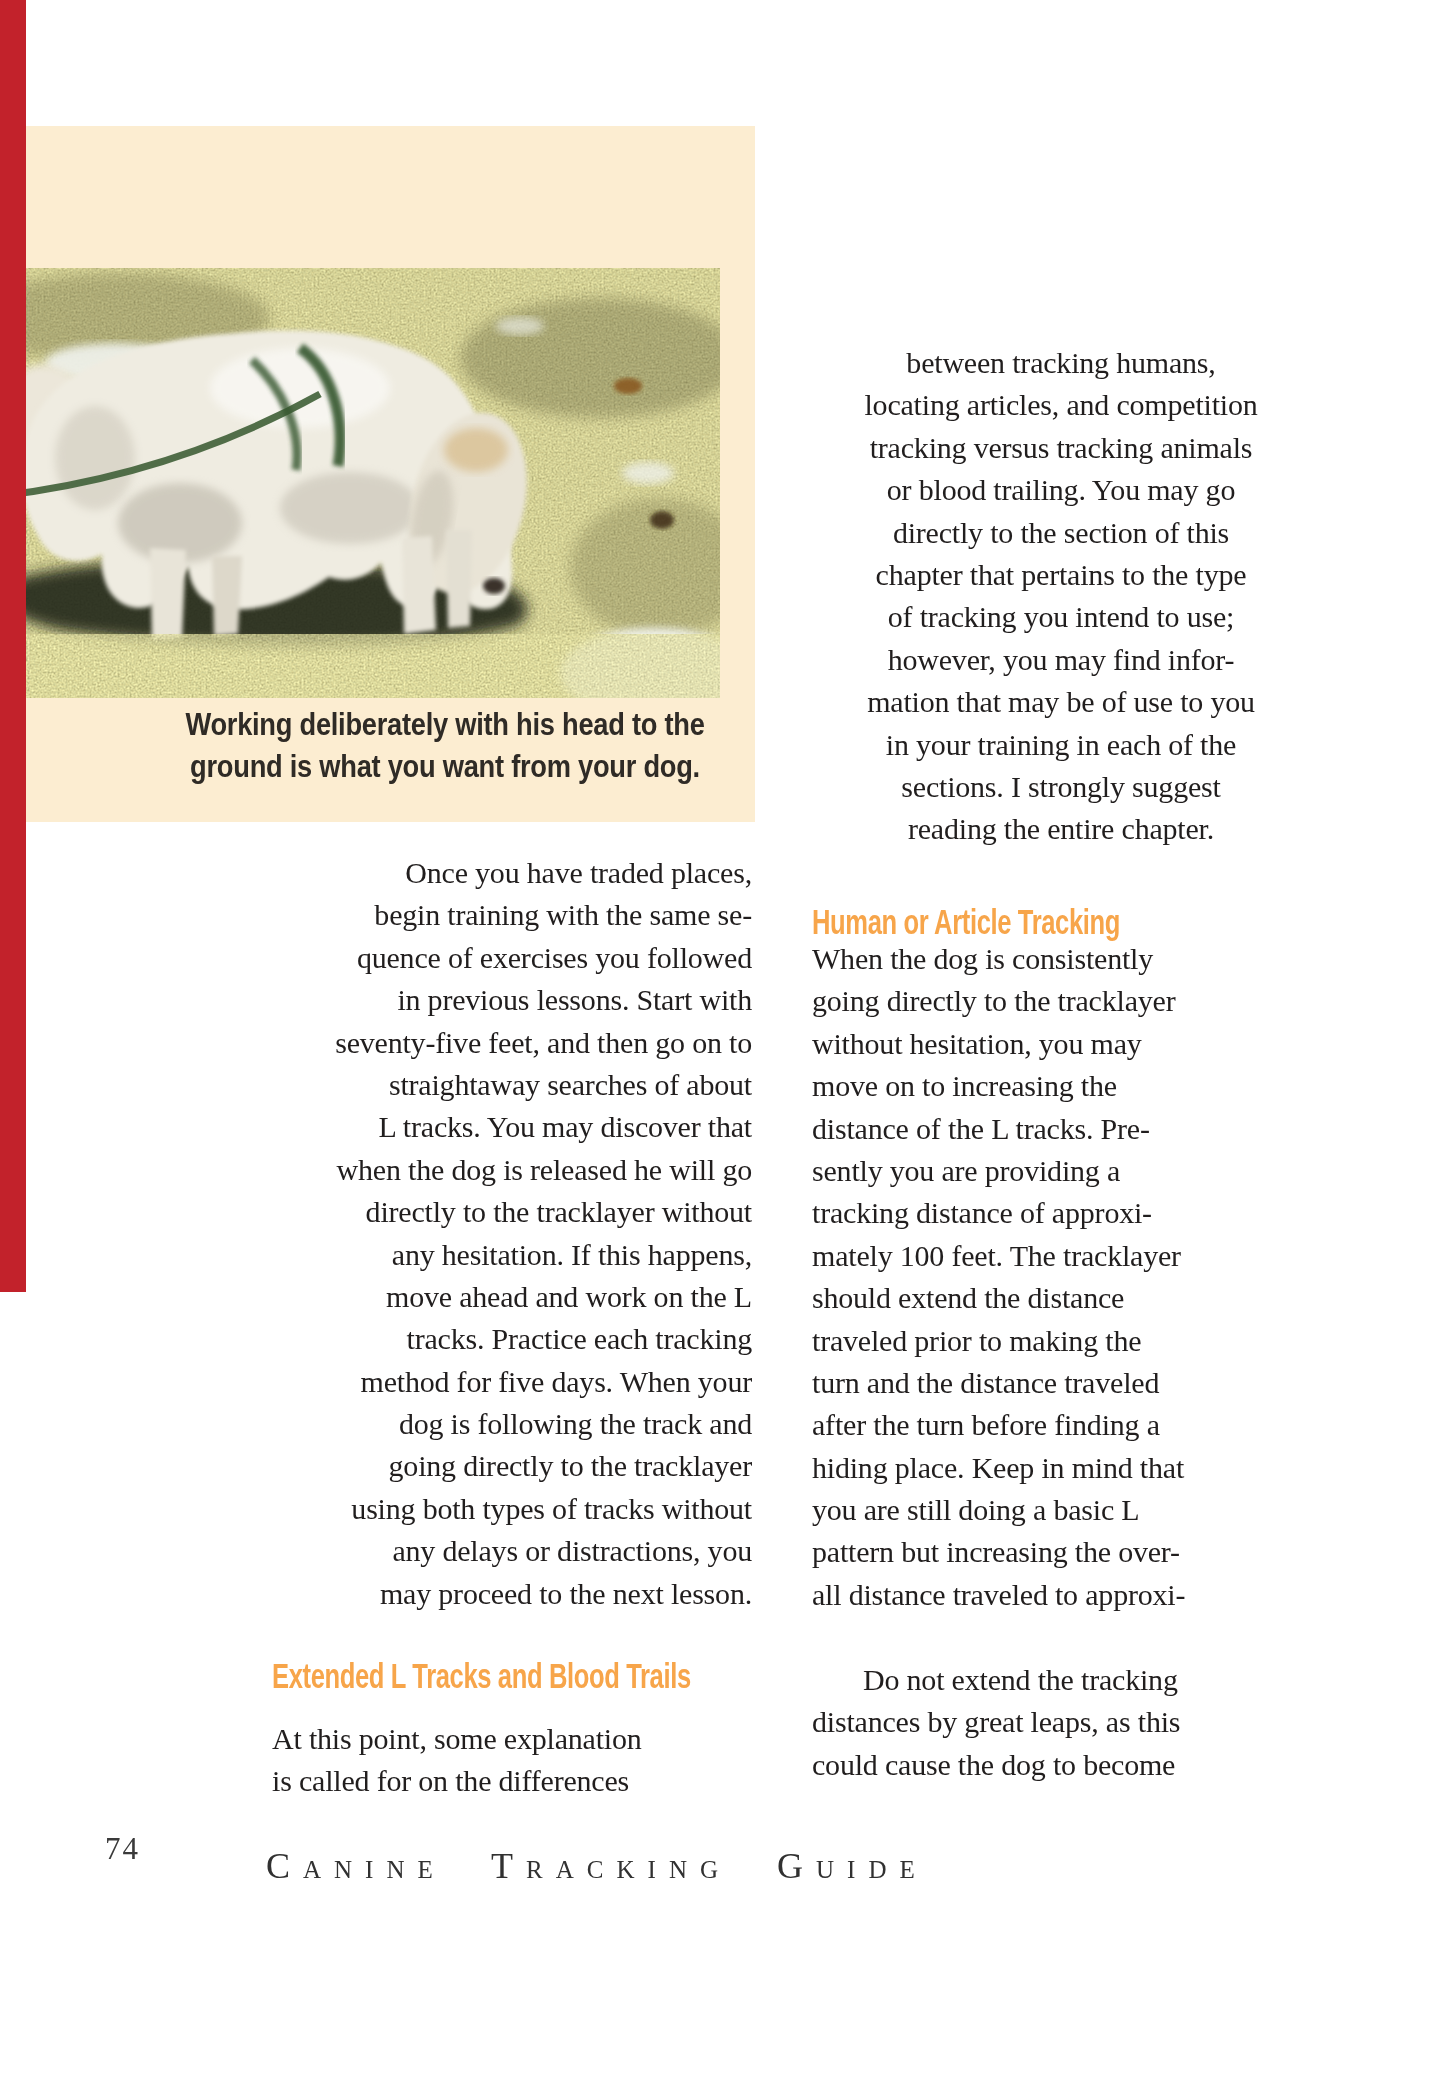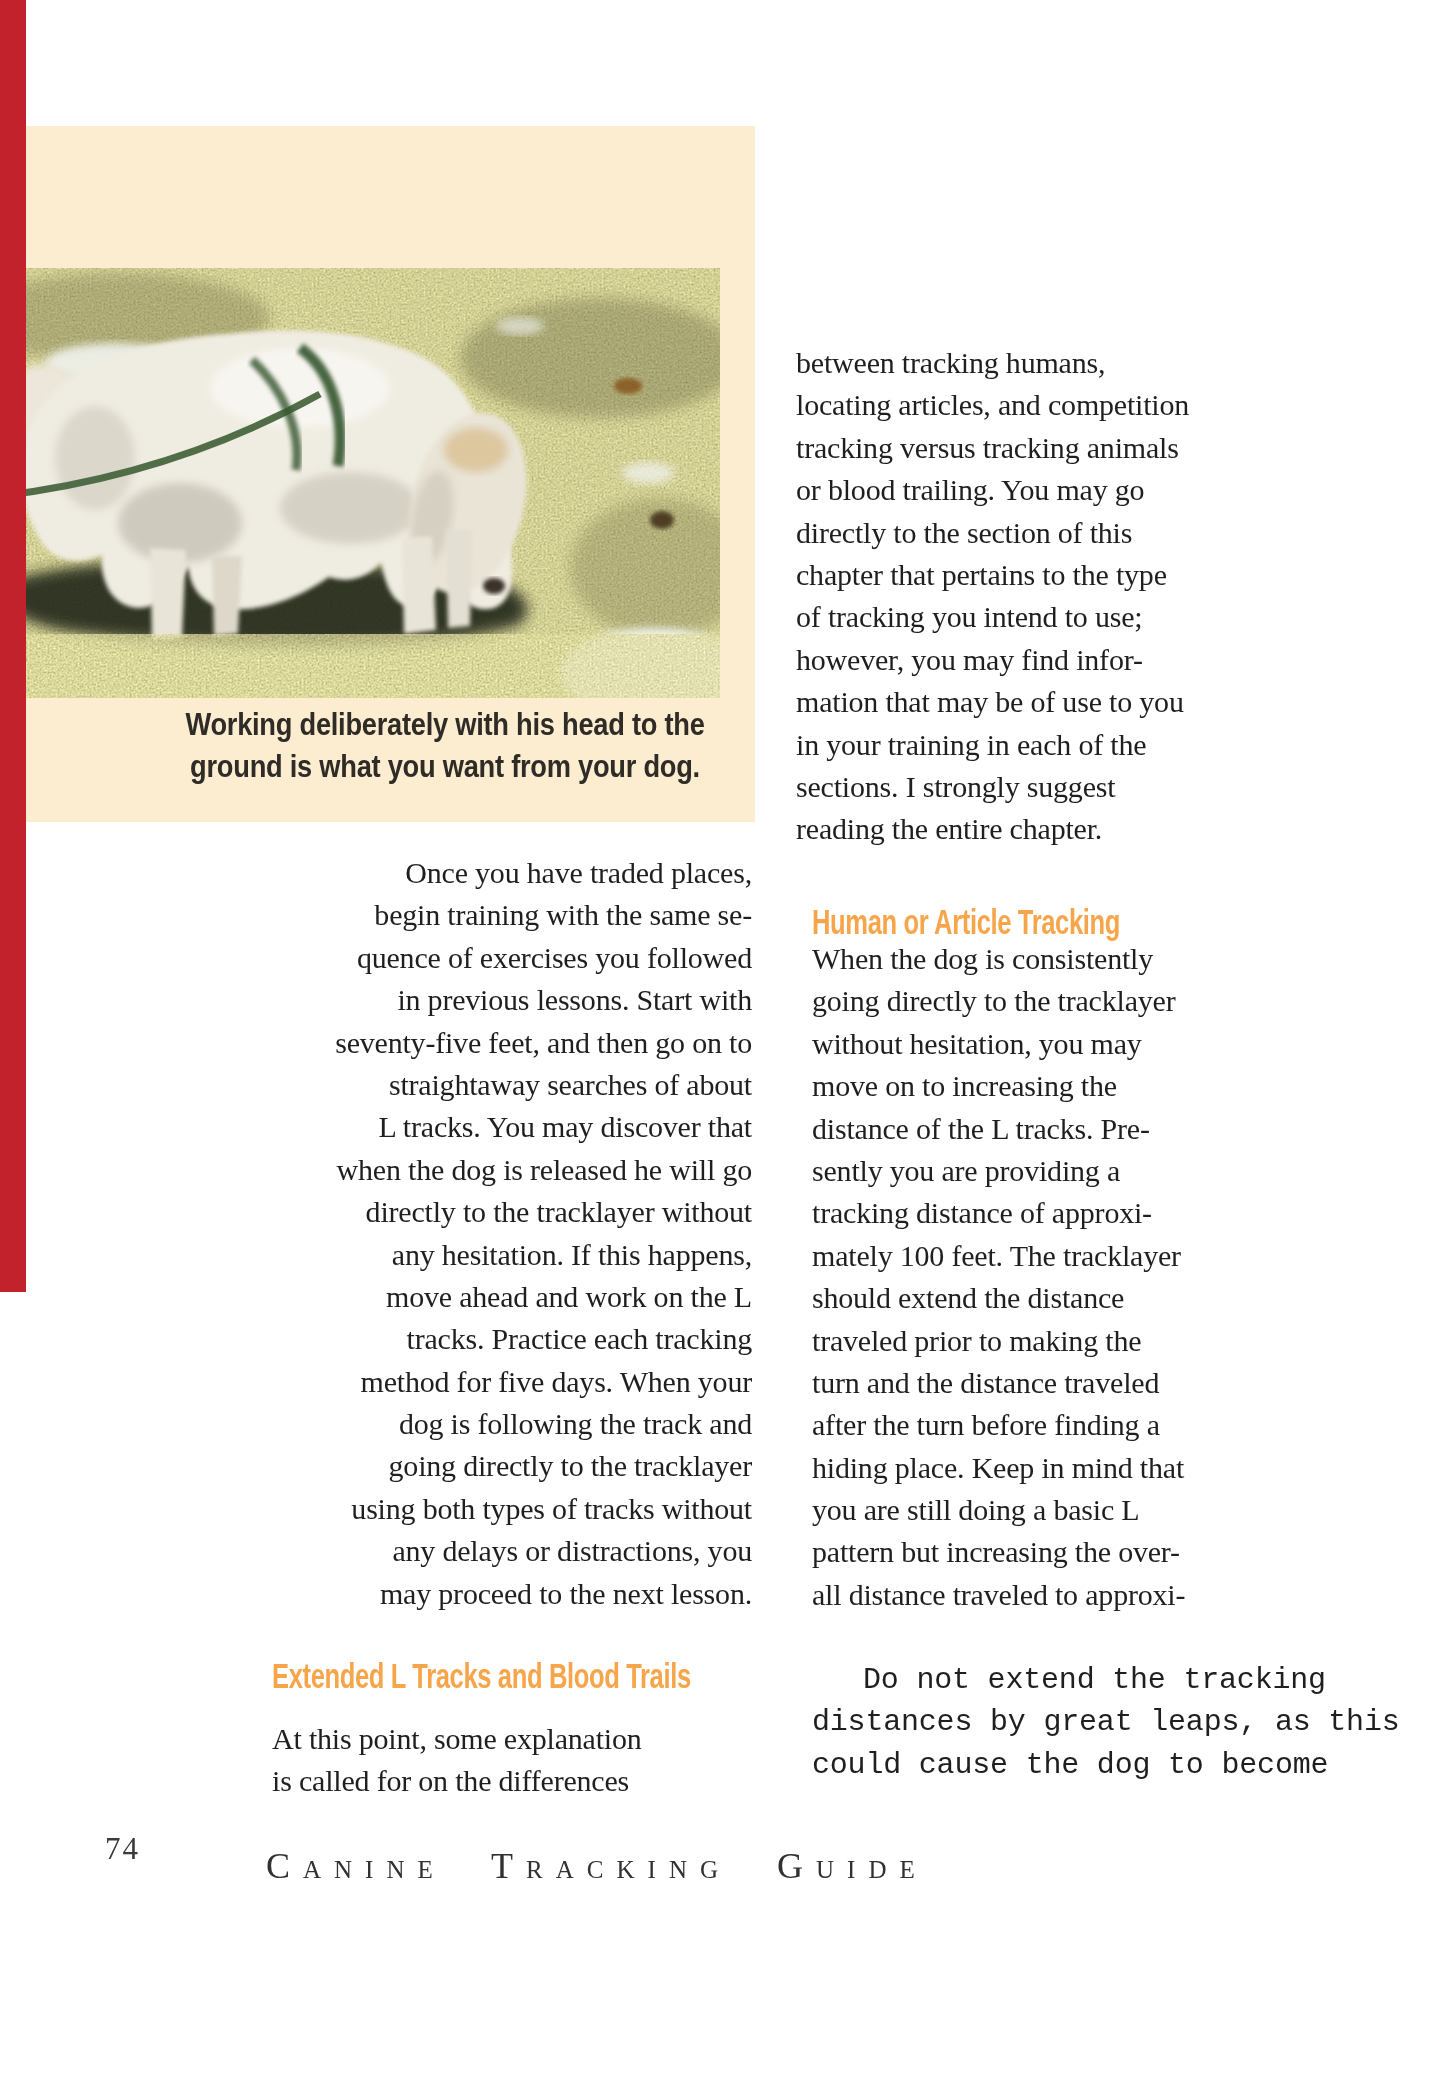"between tracking humans," div.col { left: 796px -> 816px; text-align: none -> center }
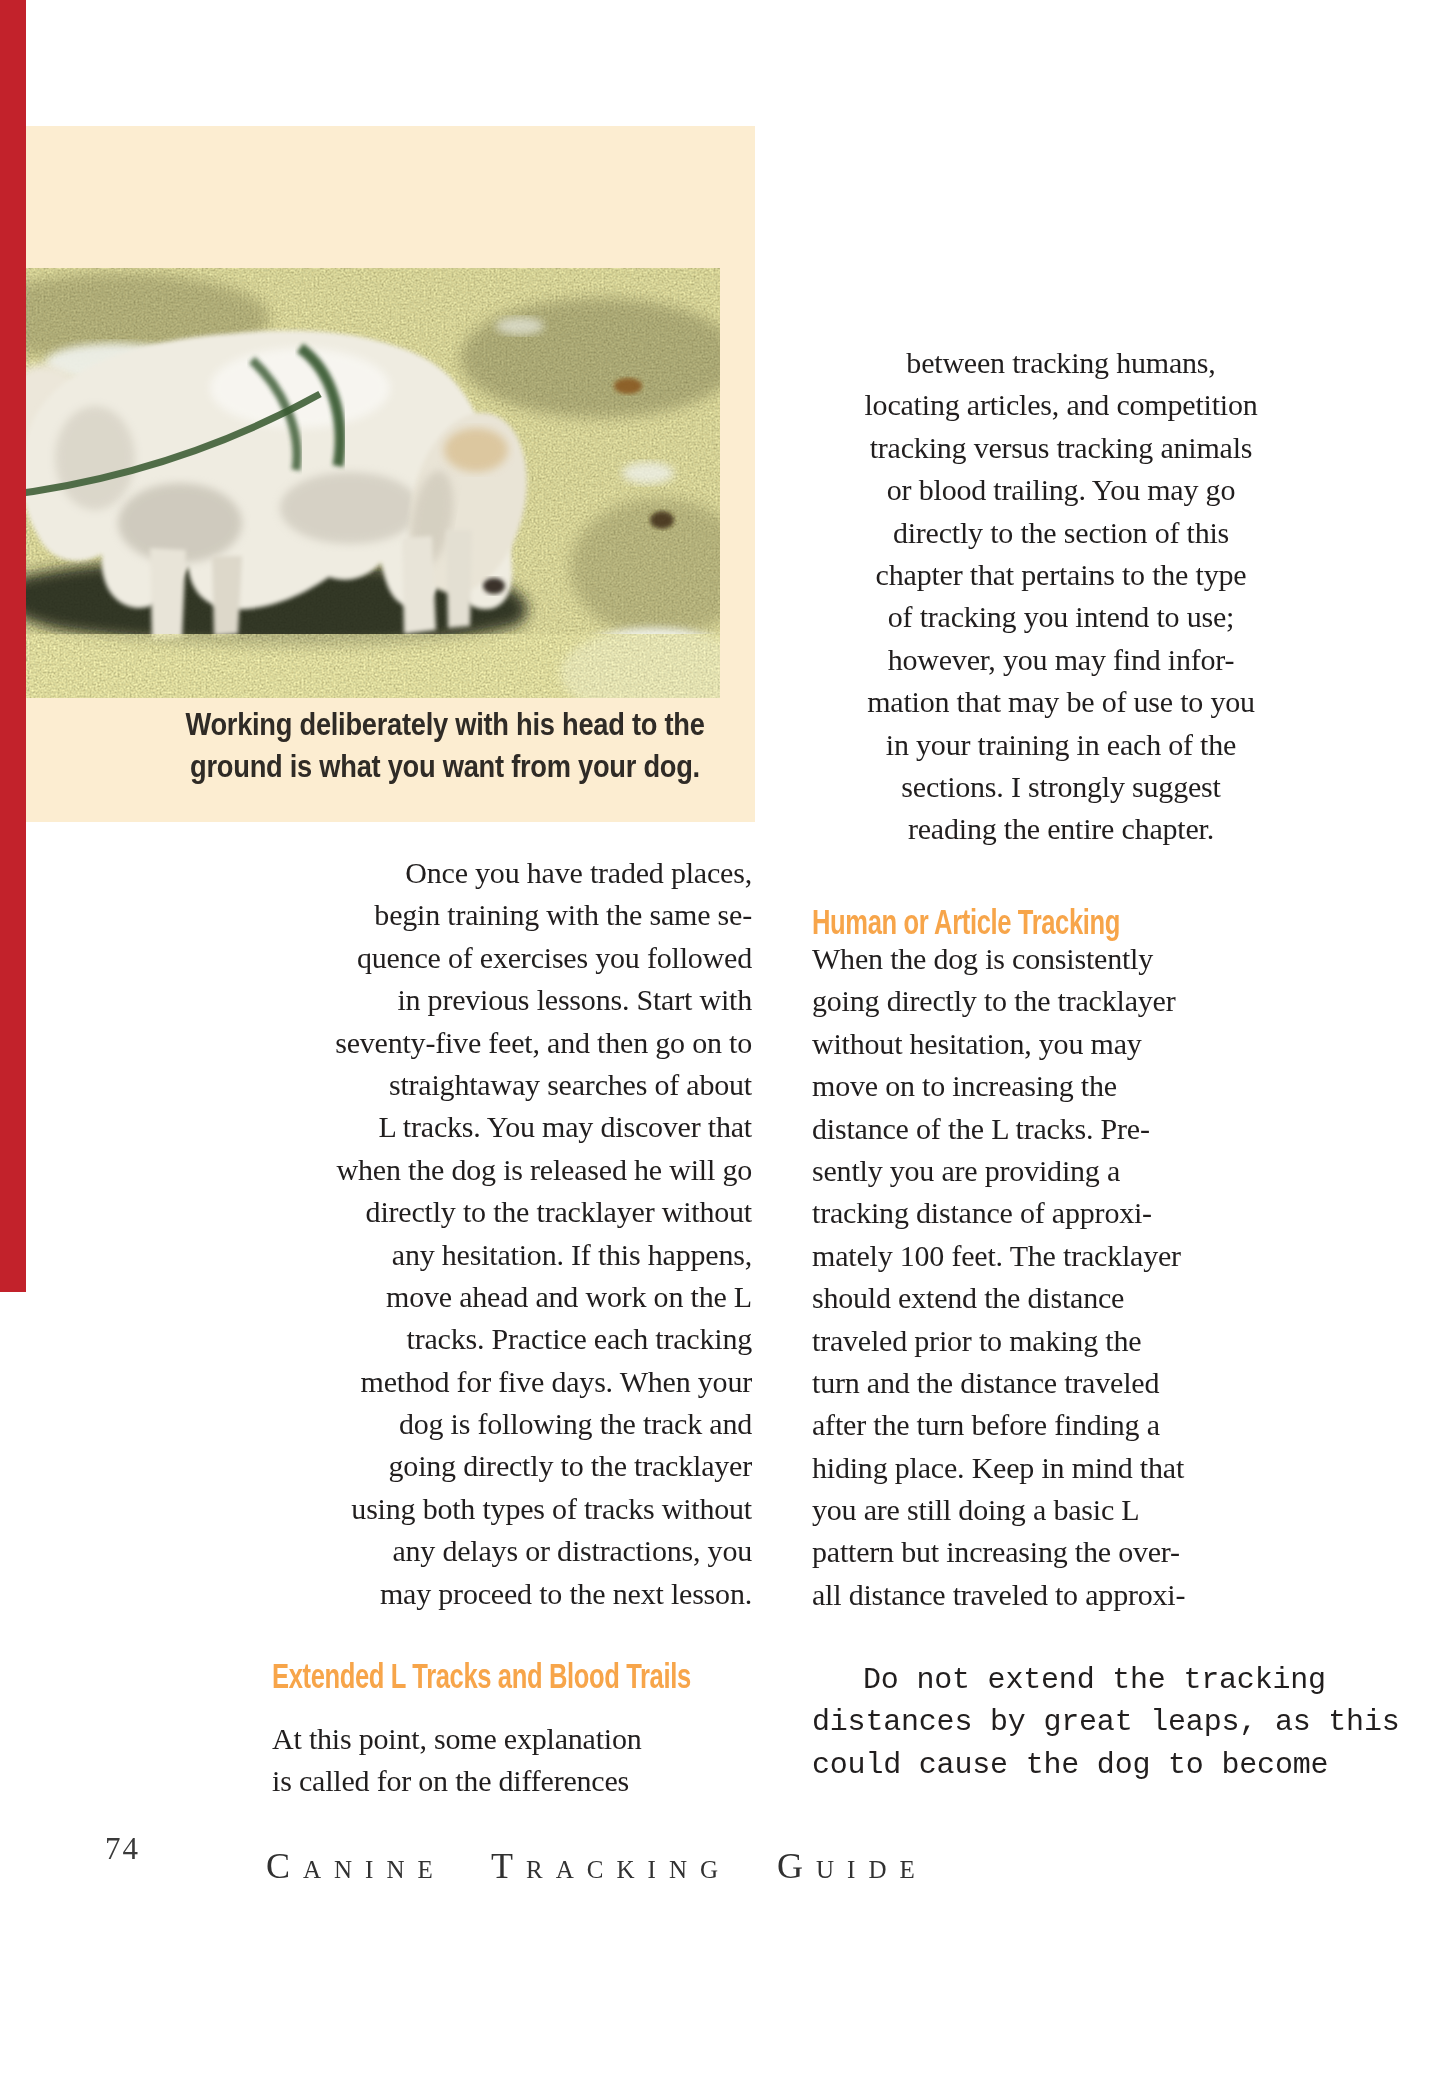"Do not extend the tracking" div.col { font-family: Liberation Mono, monospace -> none }
